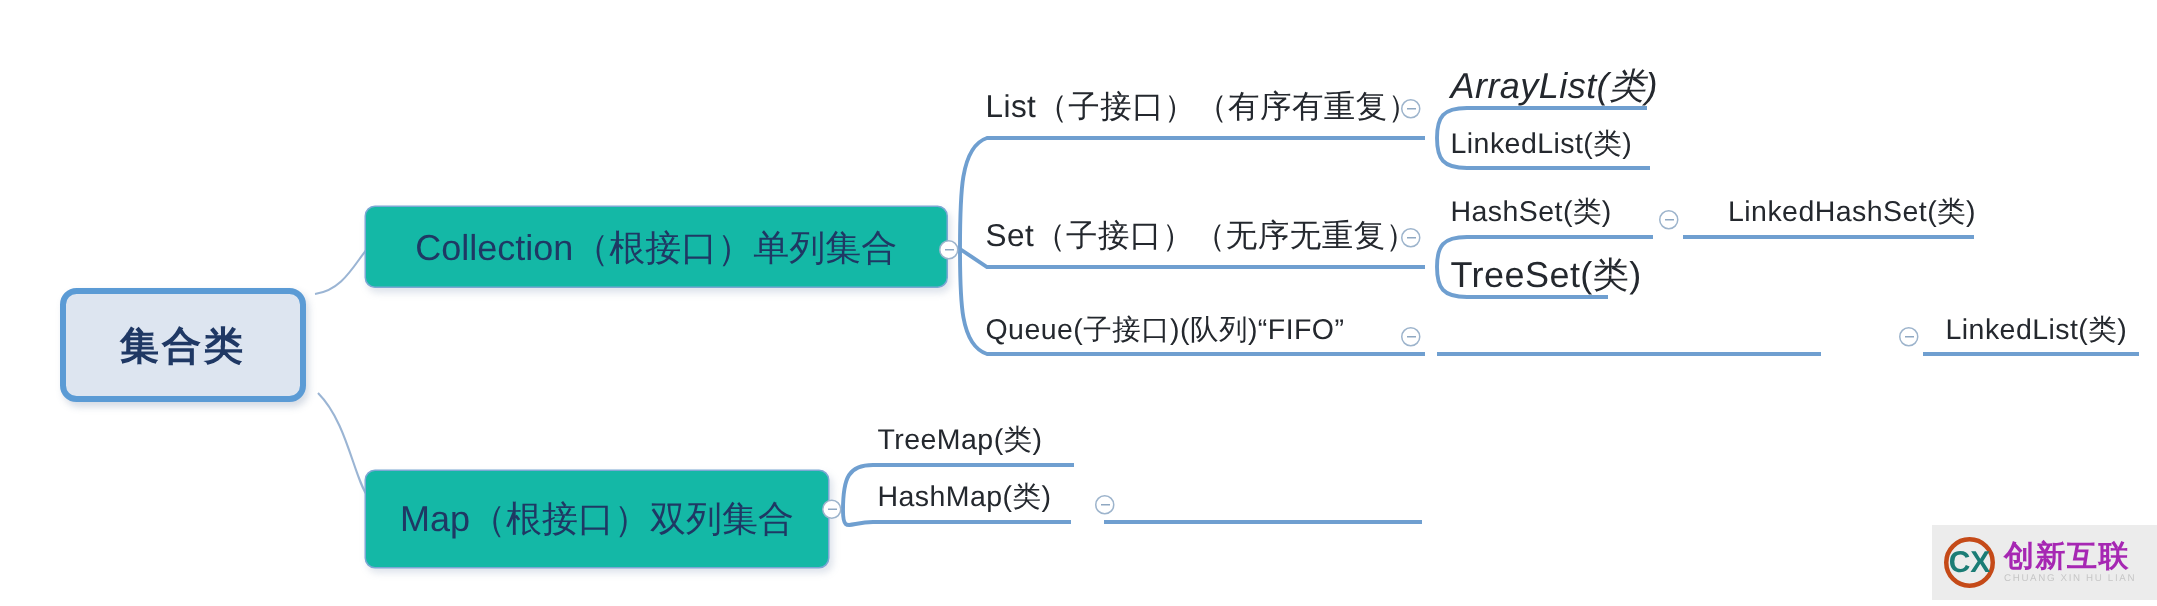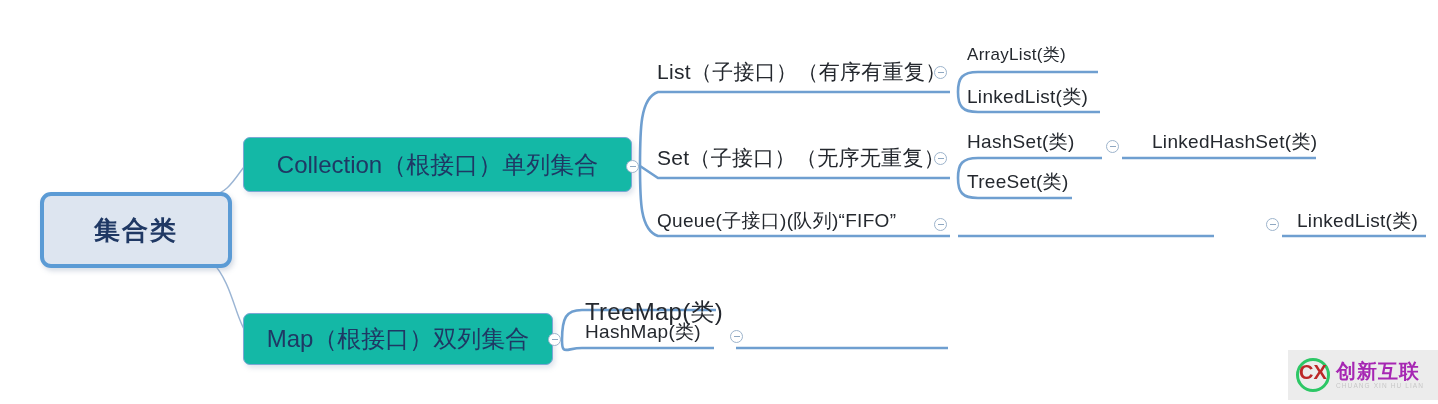"ArrayList(类)" div.text-node { font-size: 17px -> 24px; font-style: none -> italic }
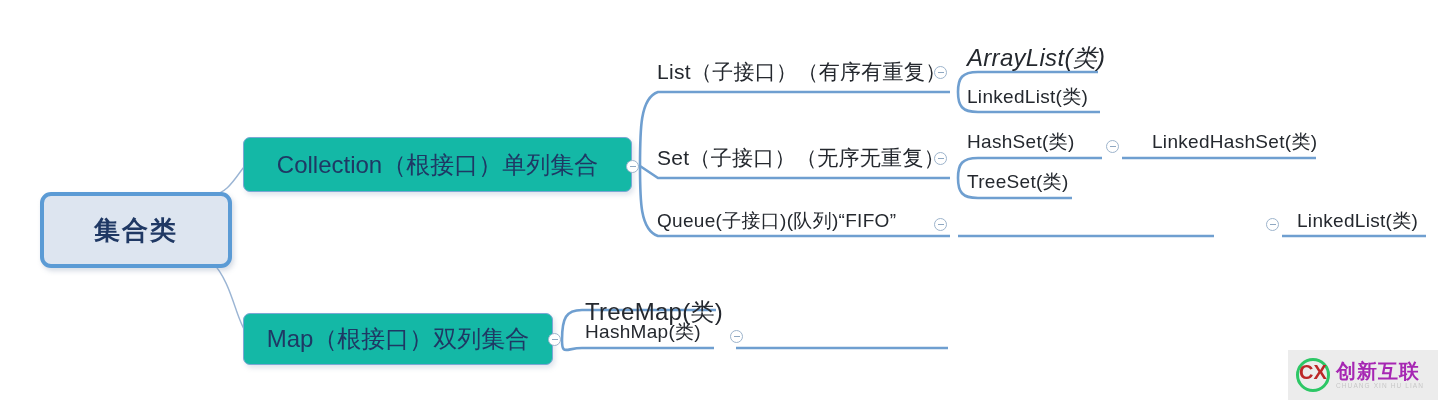"TreeSet(类)" div.text-node { font-size: 19px -> 24px }
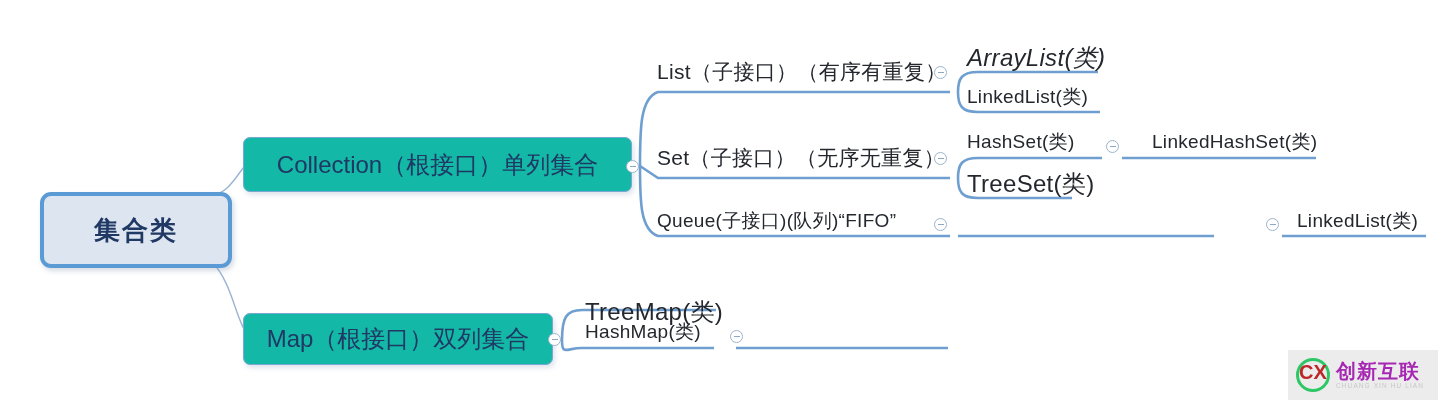"集合类" div.root-node { width: 192px -> 164px }
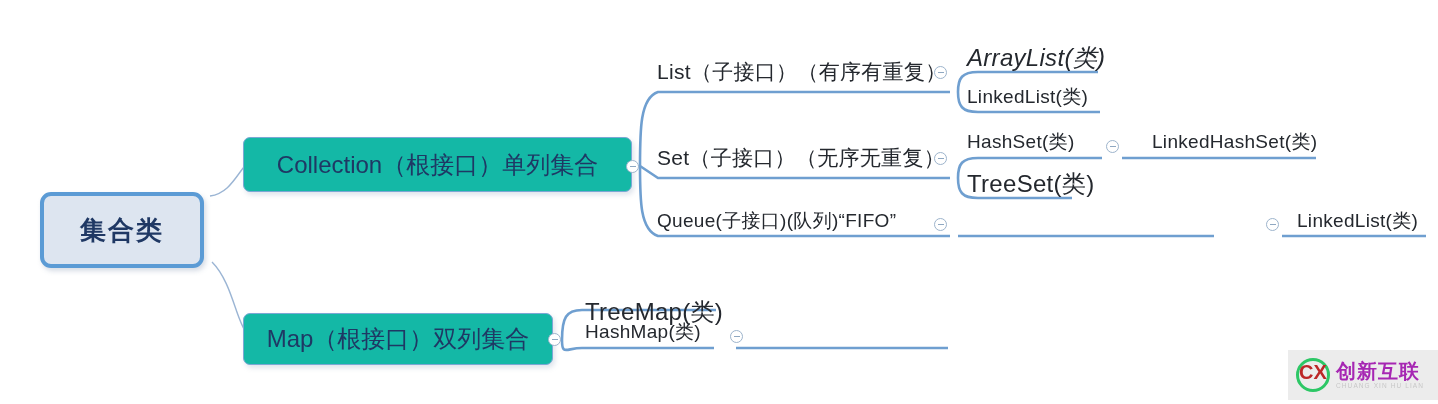"TreeMap(类)" div.text-node { font-size: 24px -> 19px; top: 300px -> 284px }
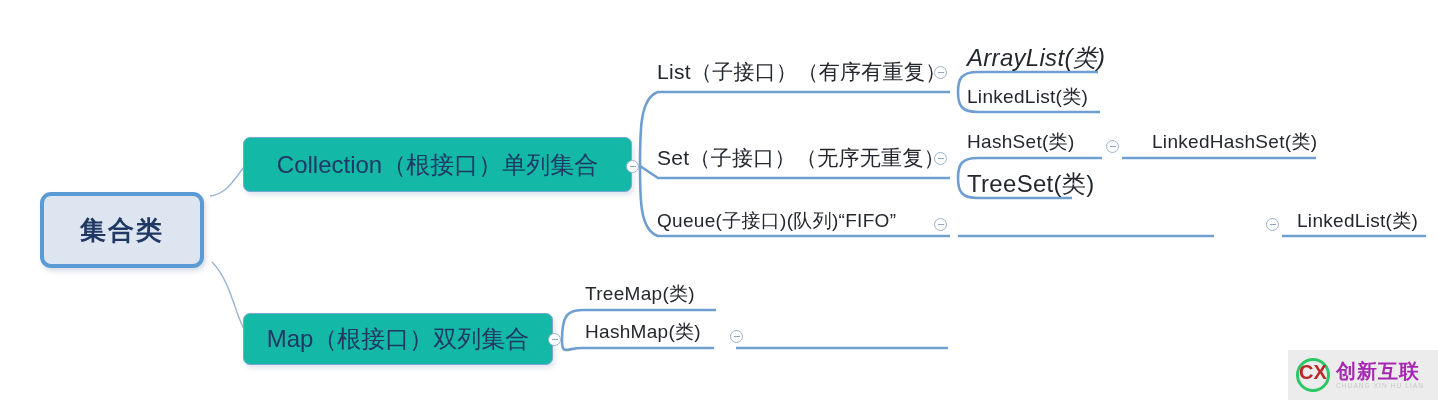"Map（根接口）双列集合" div.box-node { height: 52px -> 66px }
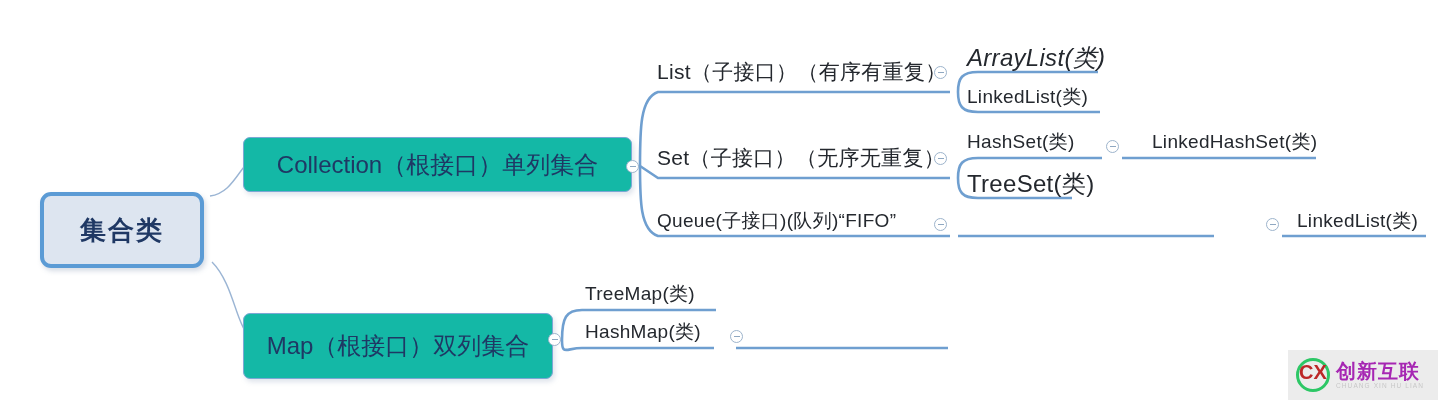"CX" .wm-logo { align-items: flex-start -> center; border: 3px solid #22c55e -> 3px solid #c2410c; color: #b91c1c -> #0f766e }
